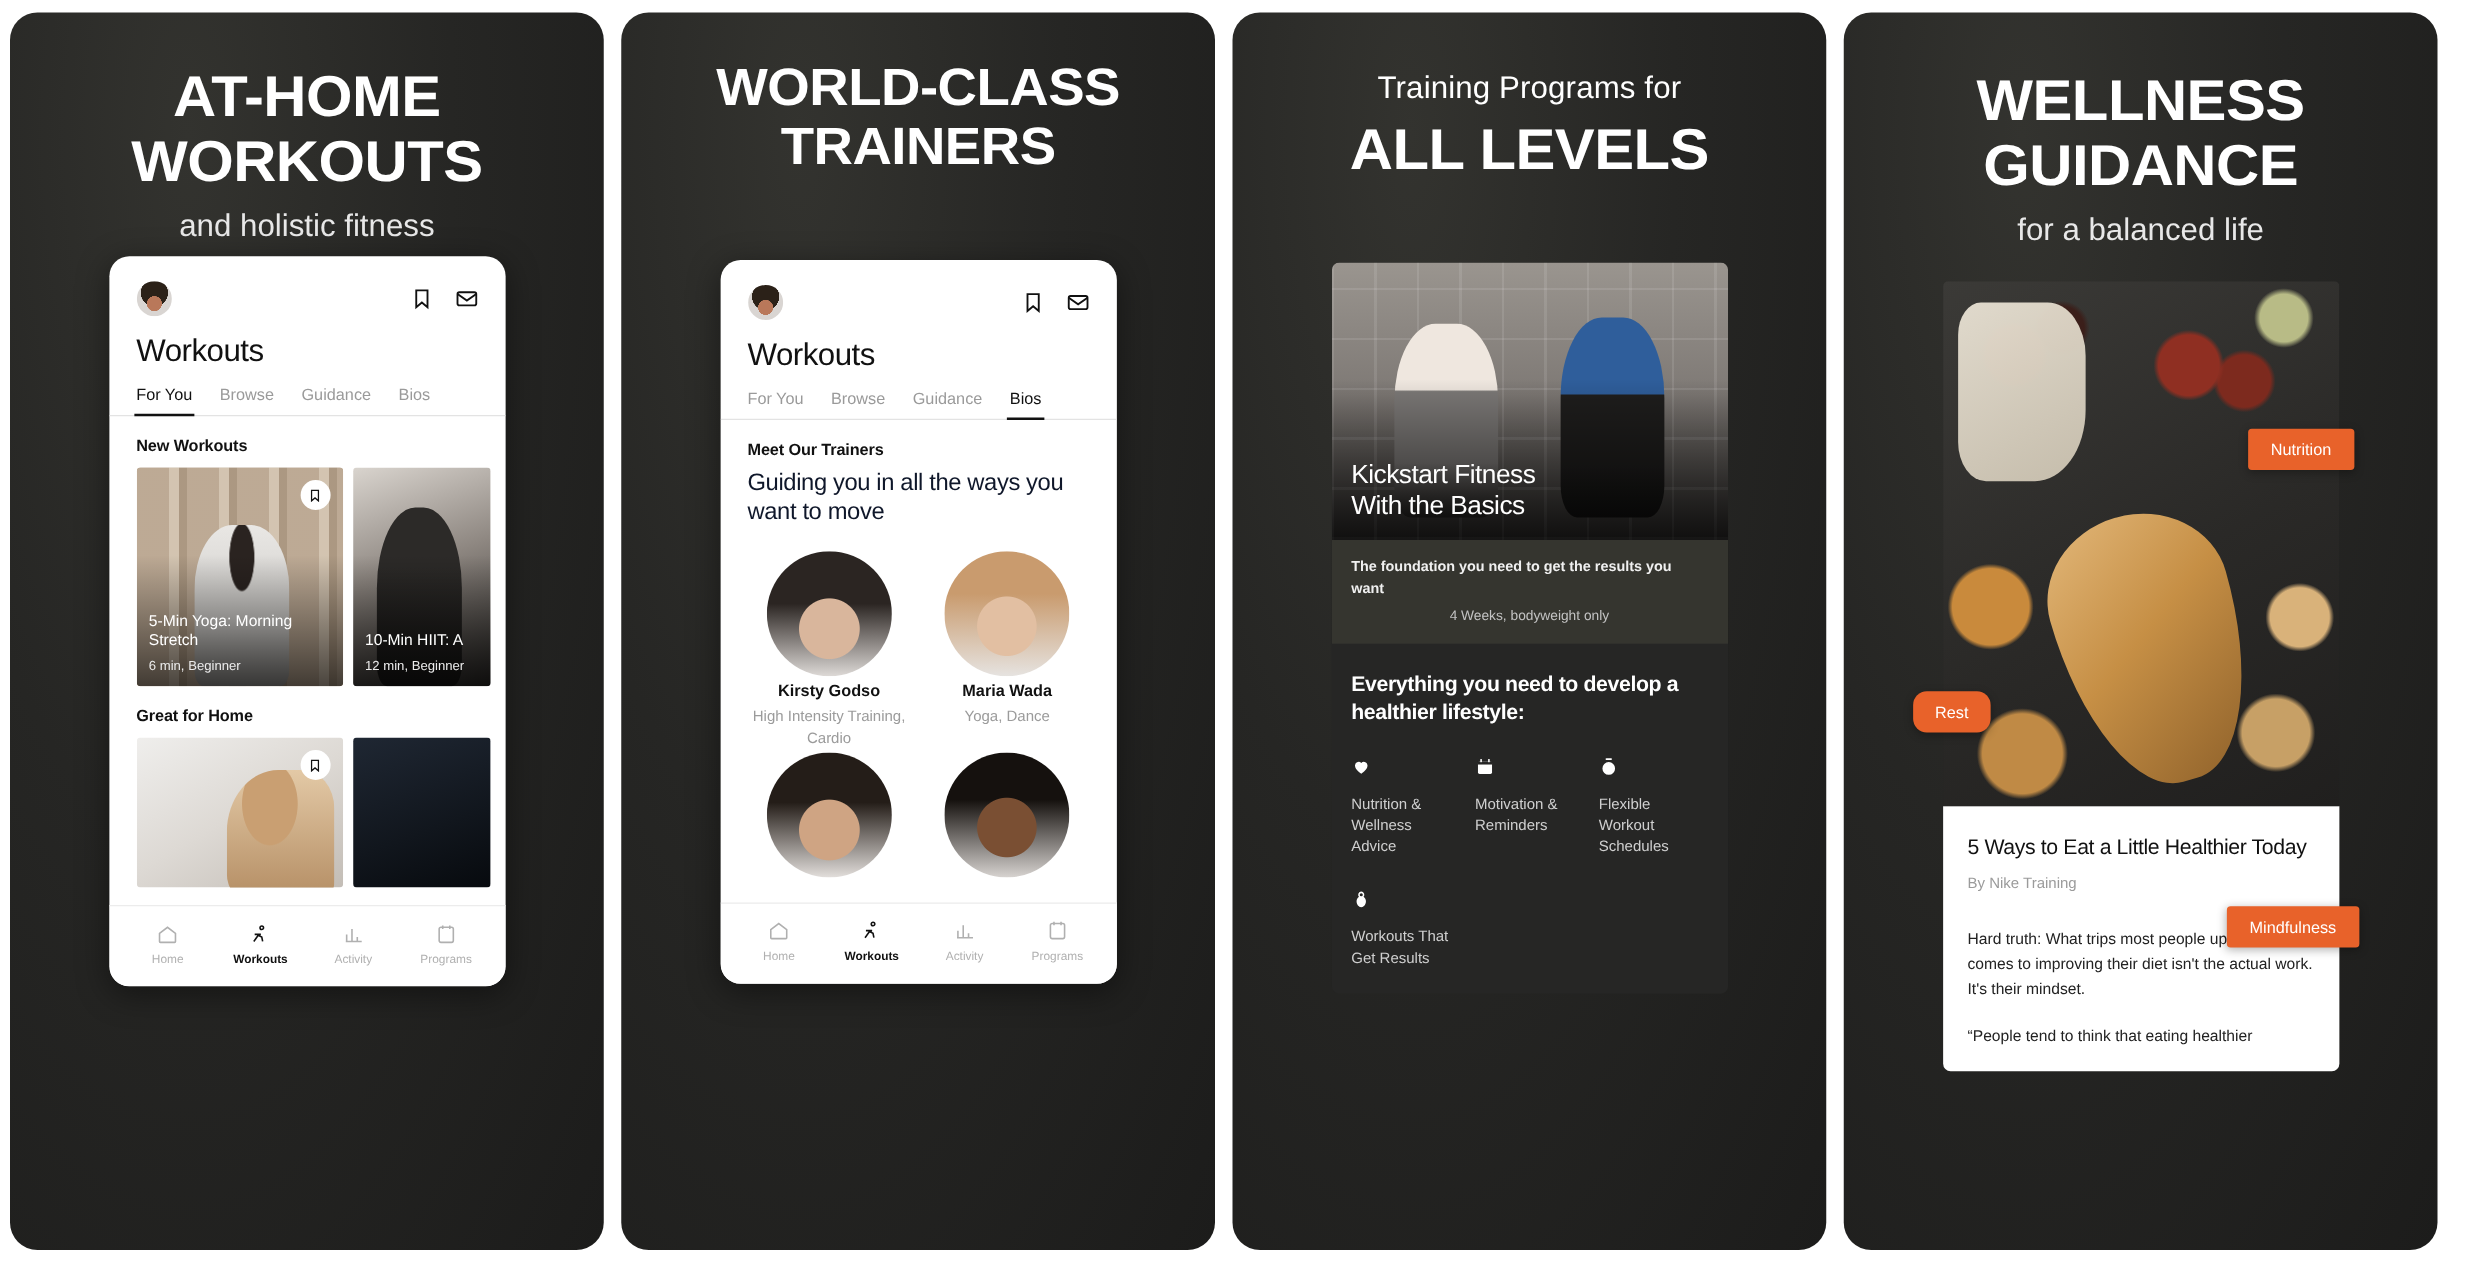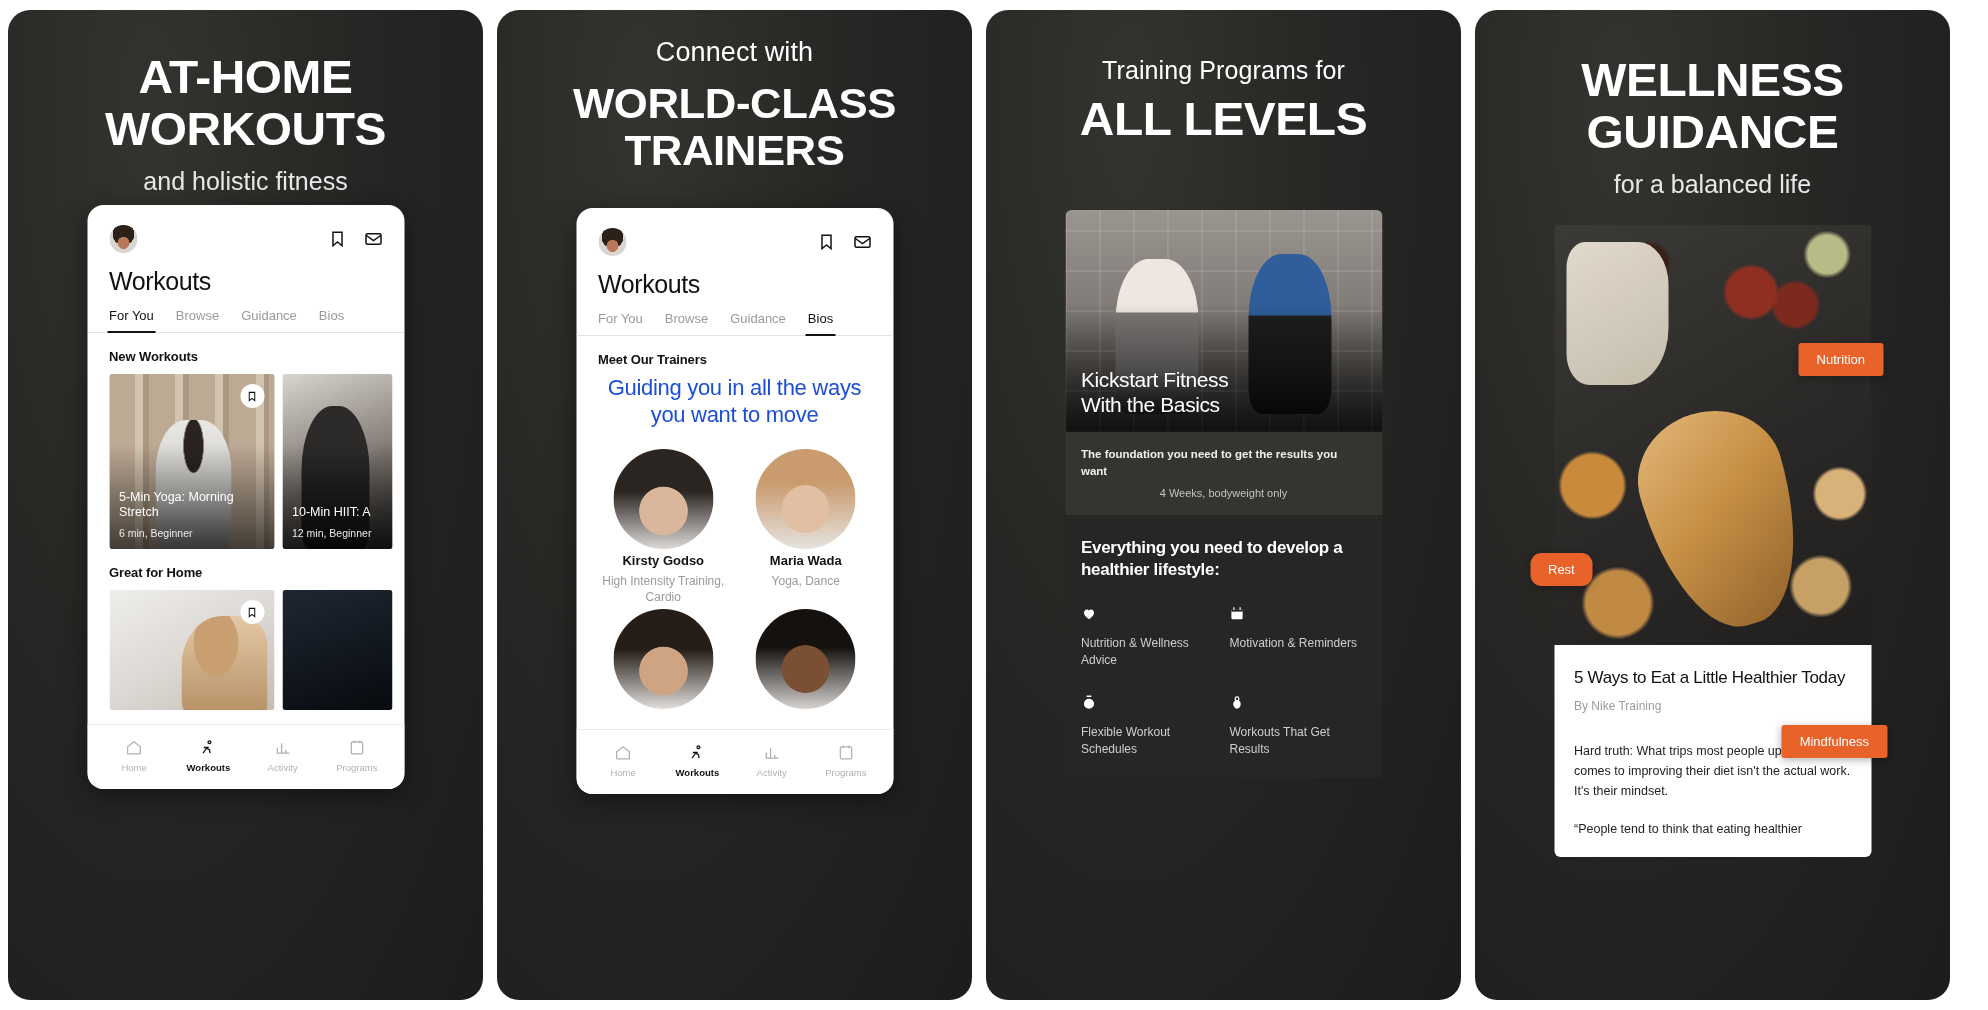"Connect with" div.kicker { html: <div>Connect with</div> -> none }
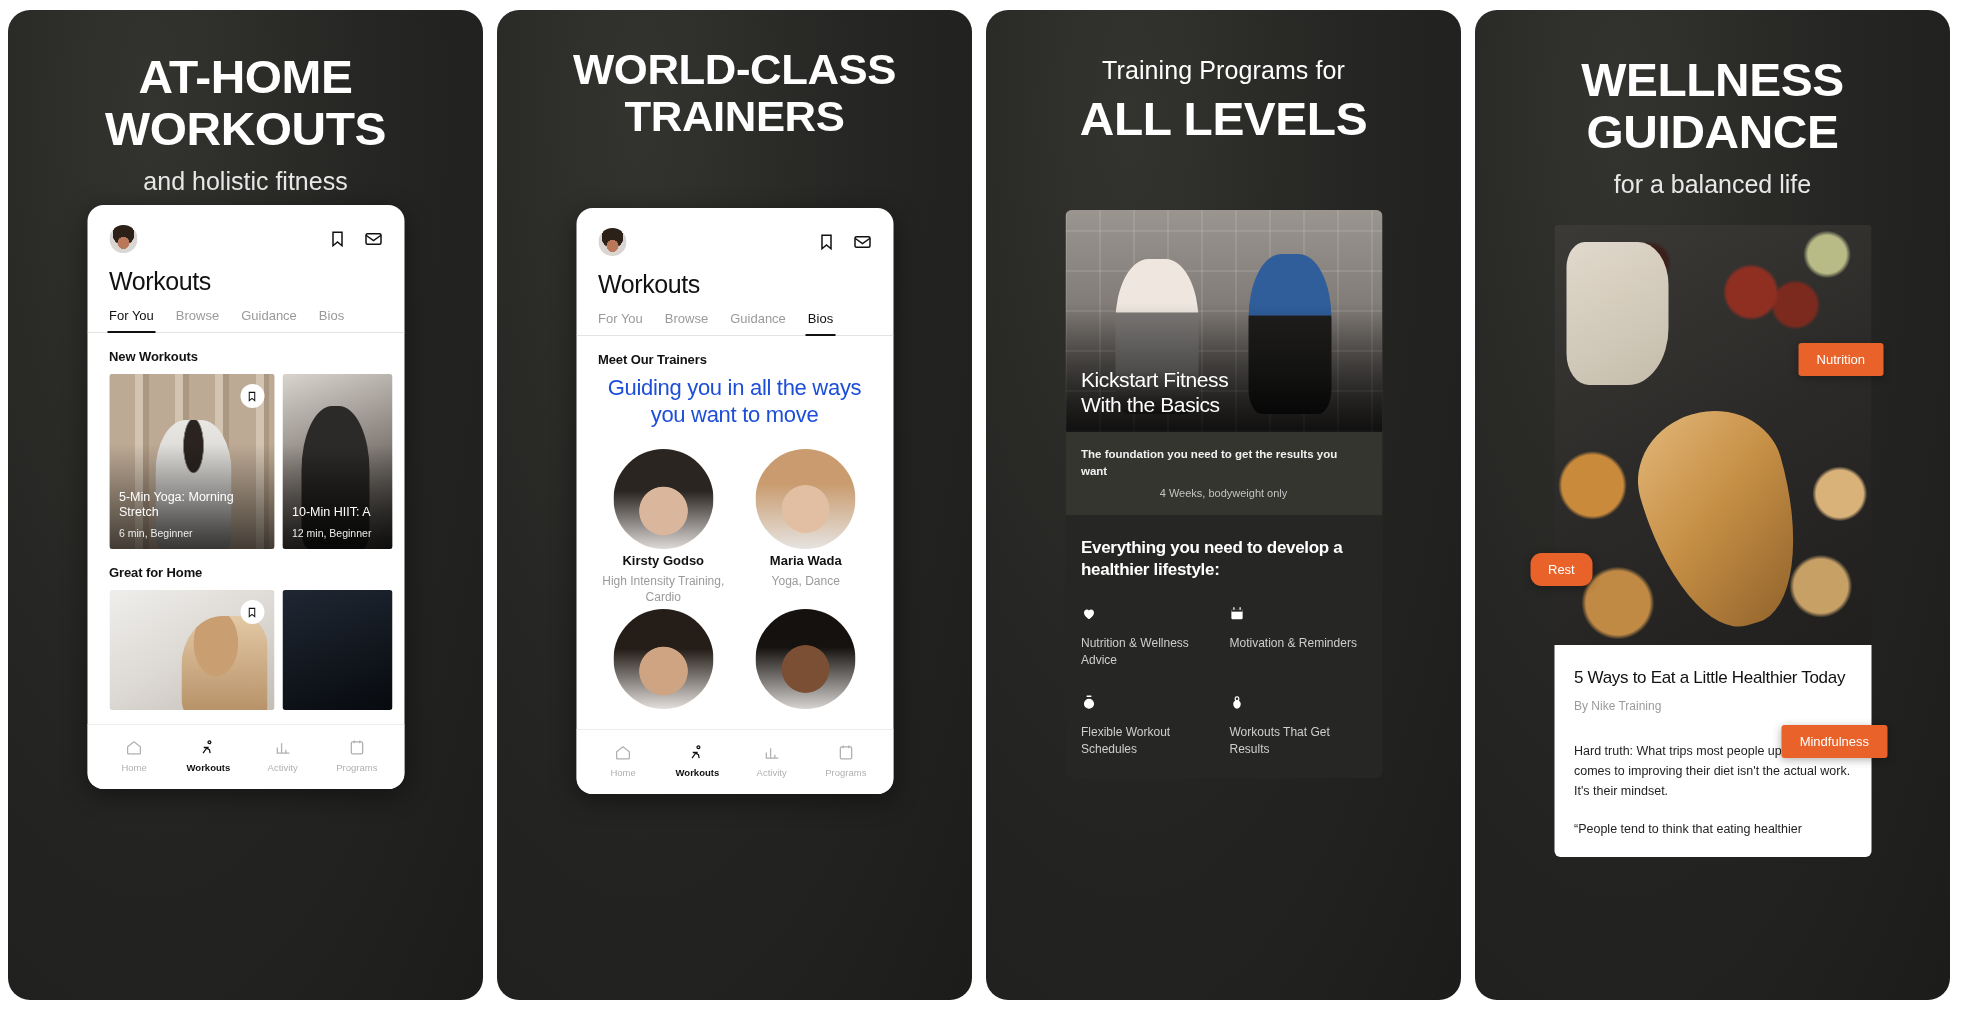"Guiding you in all the" .lede { color: #1d4ed8 -> #0f172a; font-size: 22px -> 19px; text-align: center -> none }
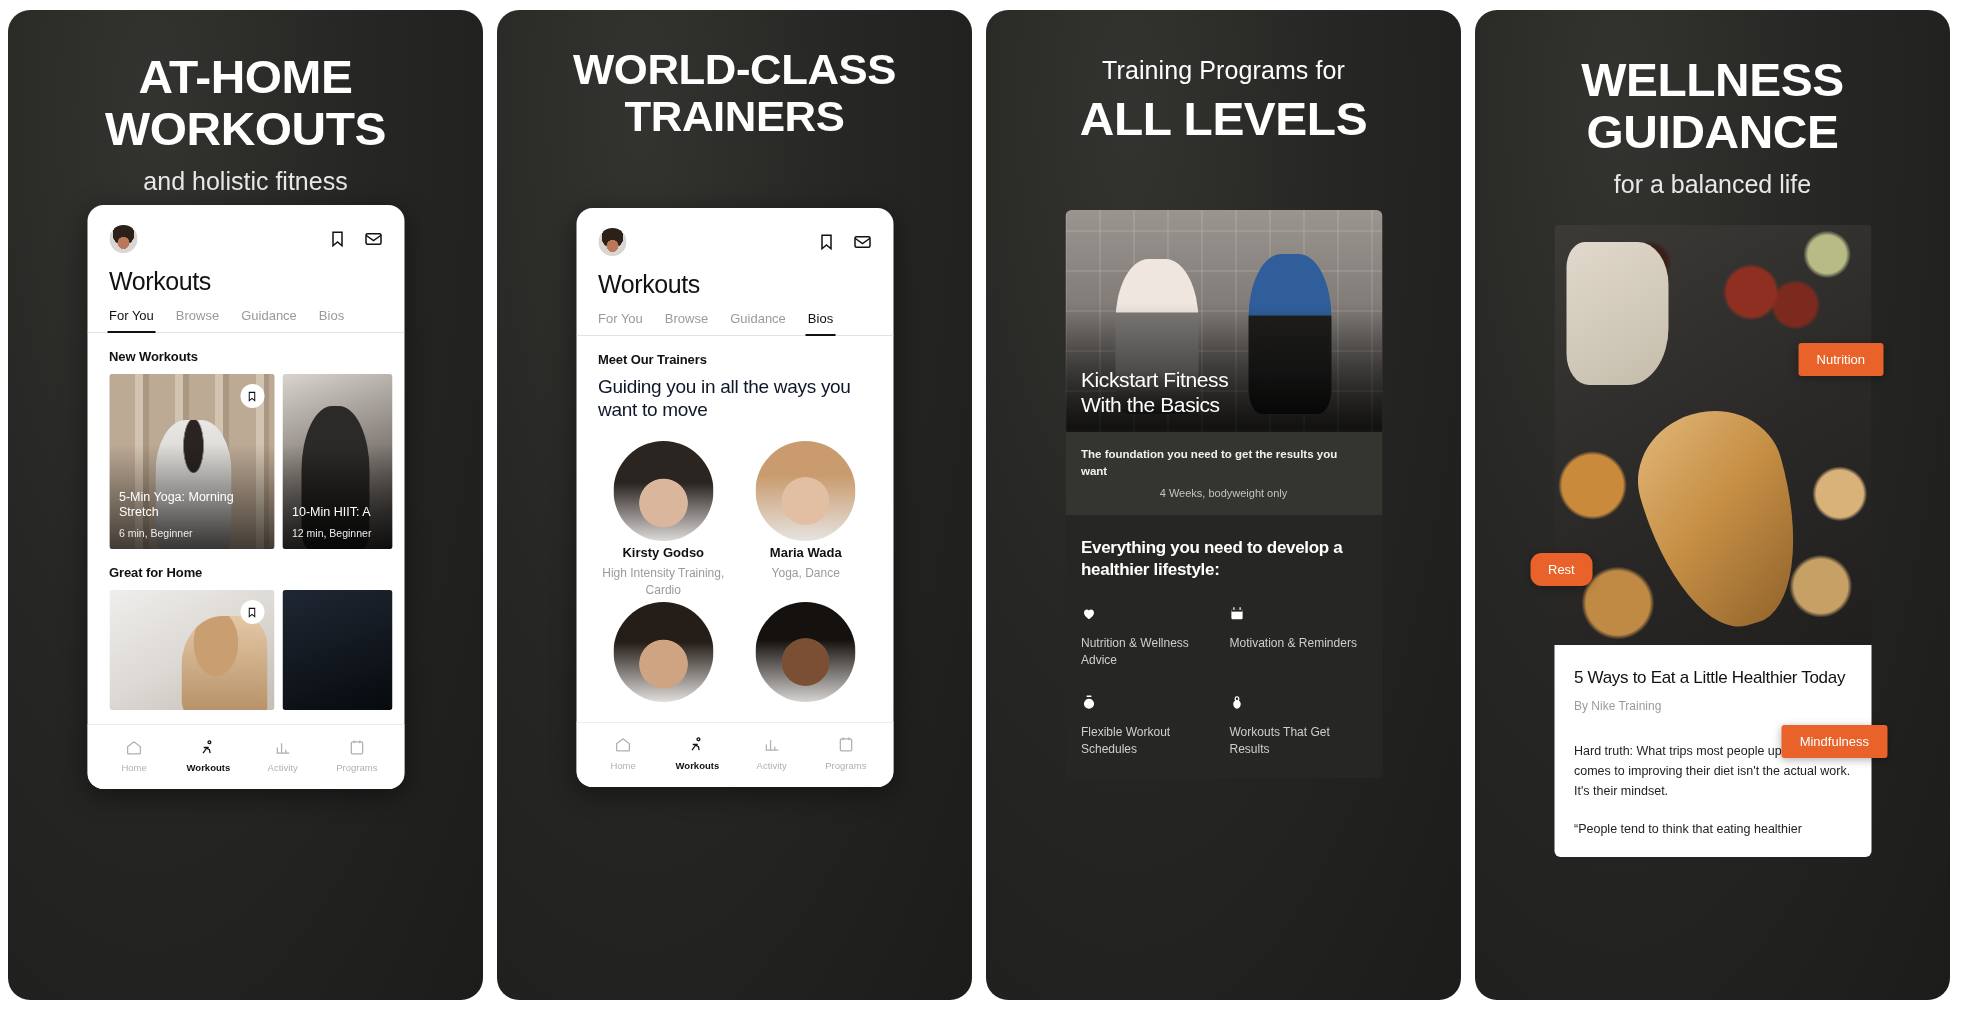"Nutrition & Wellness Advice" .feat-grid { grid-template-columns: 1fr 1fr -> 1fr 1fr 1fr }
